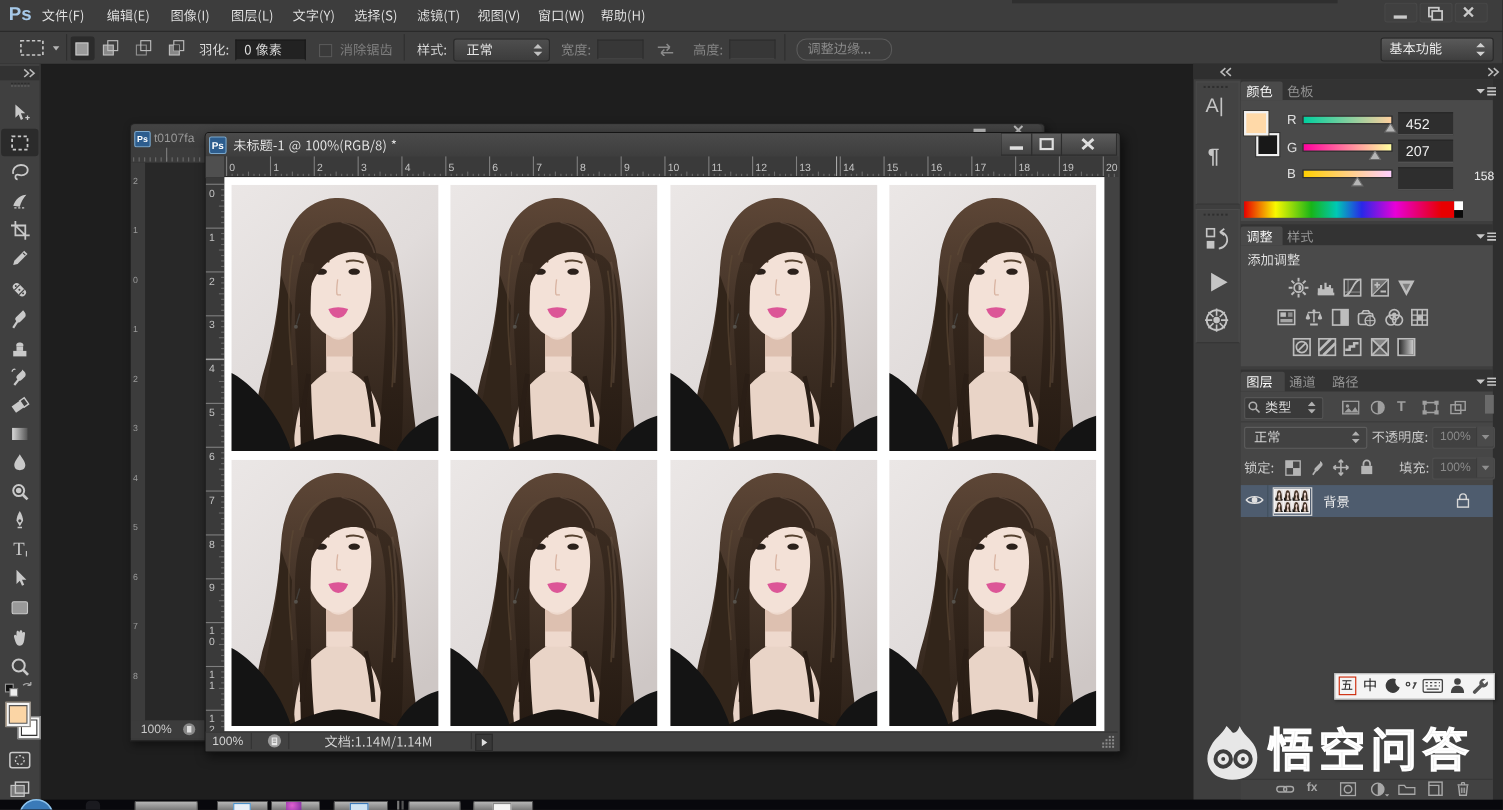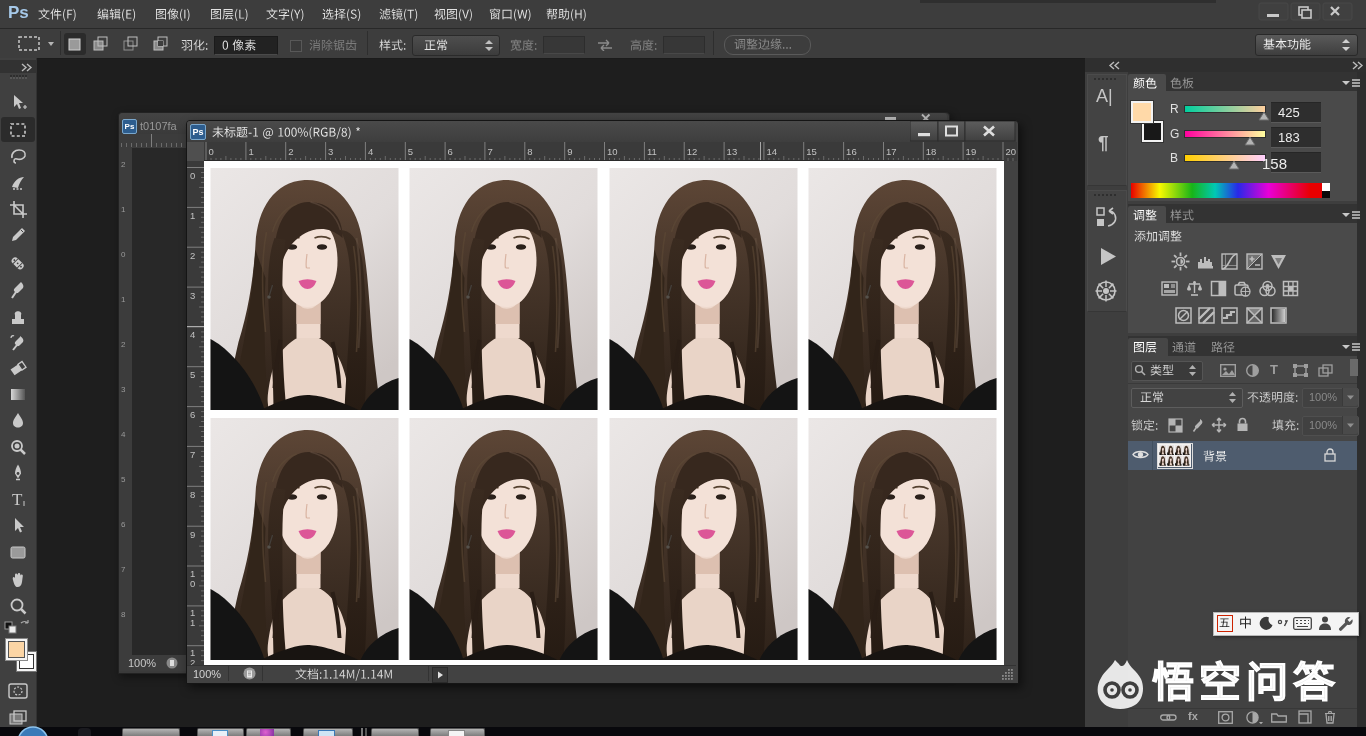"425" div.txt { text: 425 -> 452 }
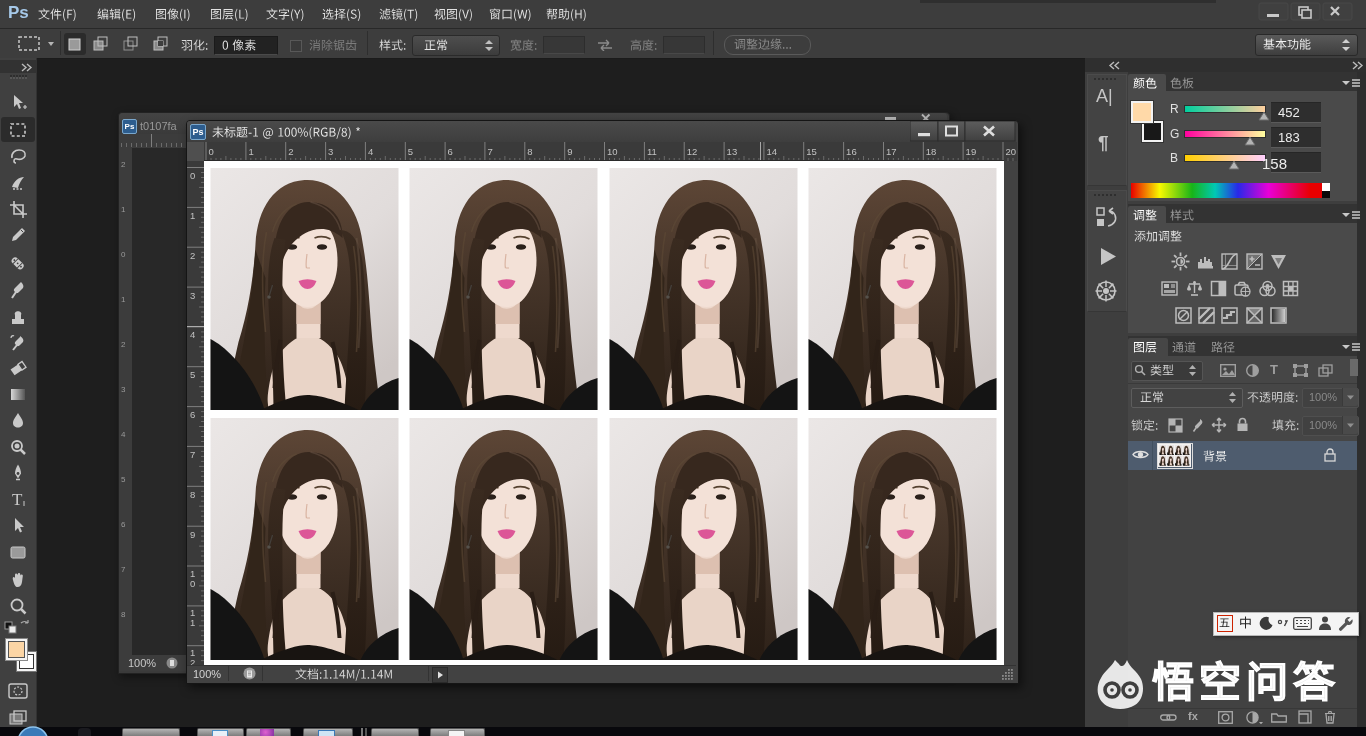"183" div.txt { text: 183 -> 207 }
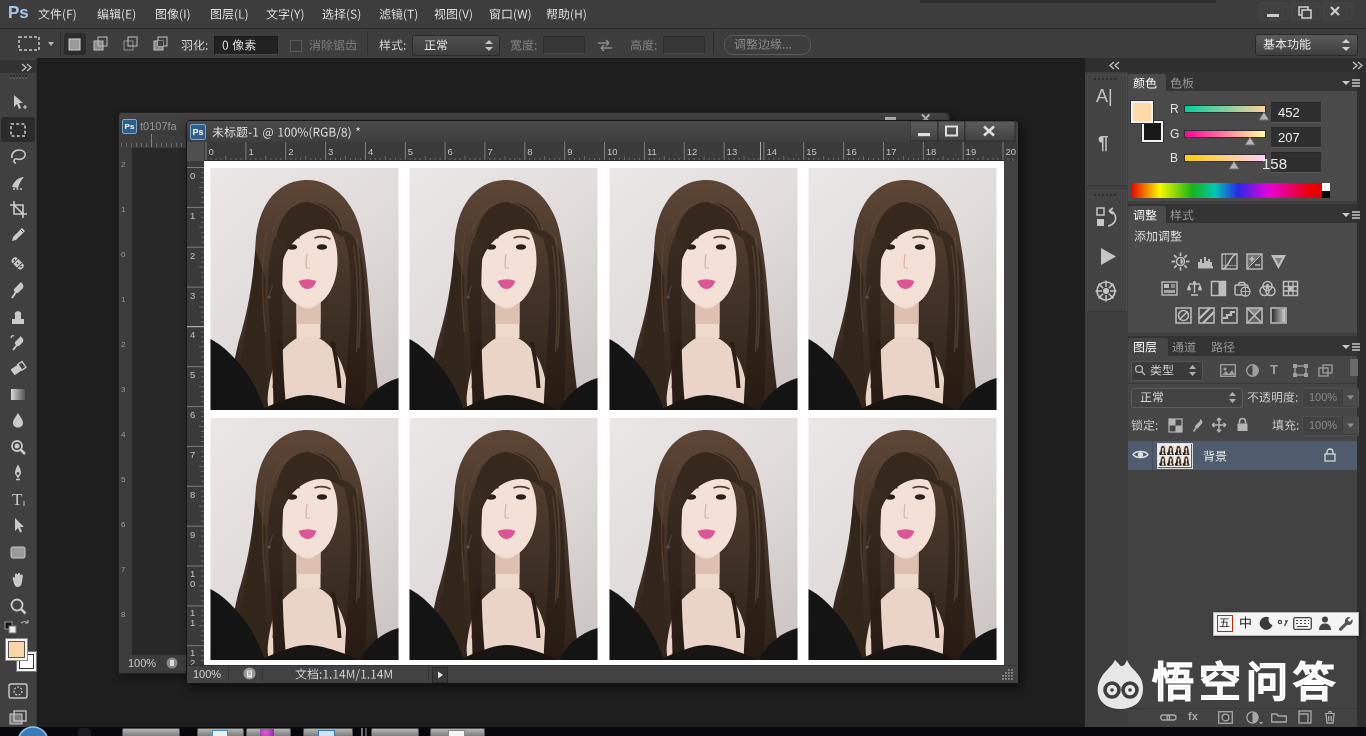"158" div.txt { font-size: 15px -> 11px; left: 1262px -> 1340px }
